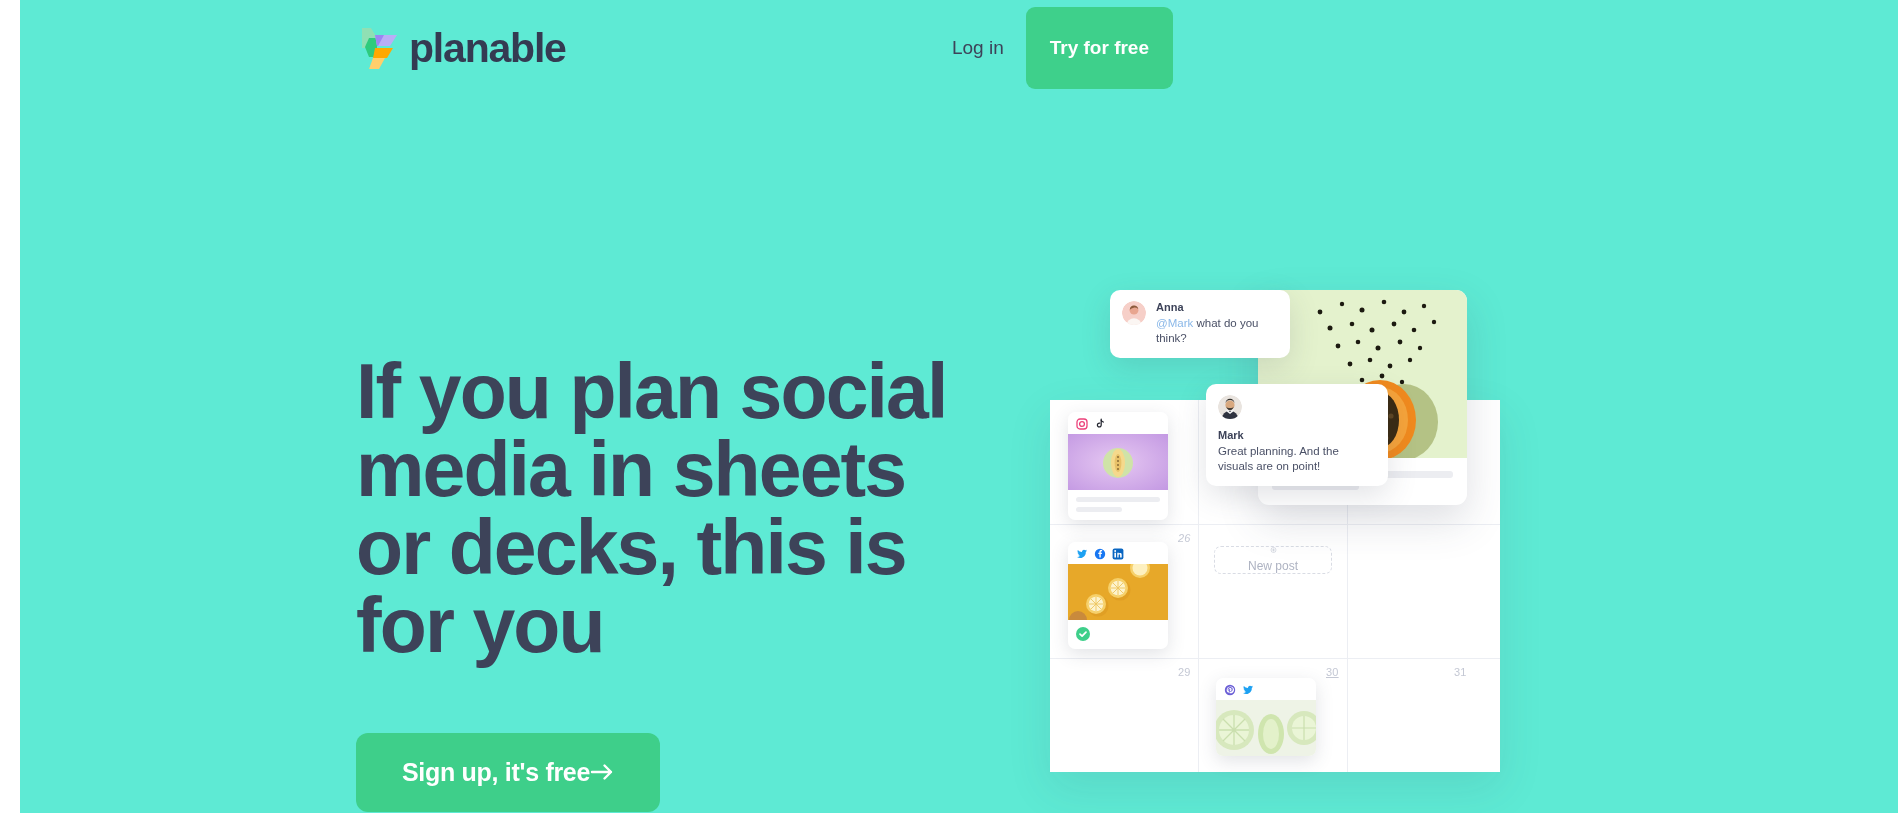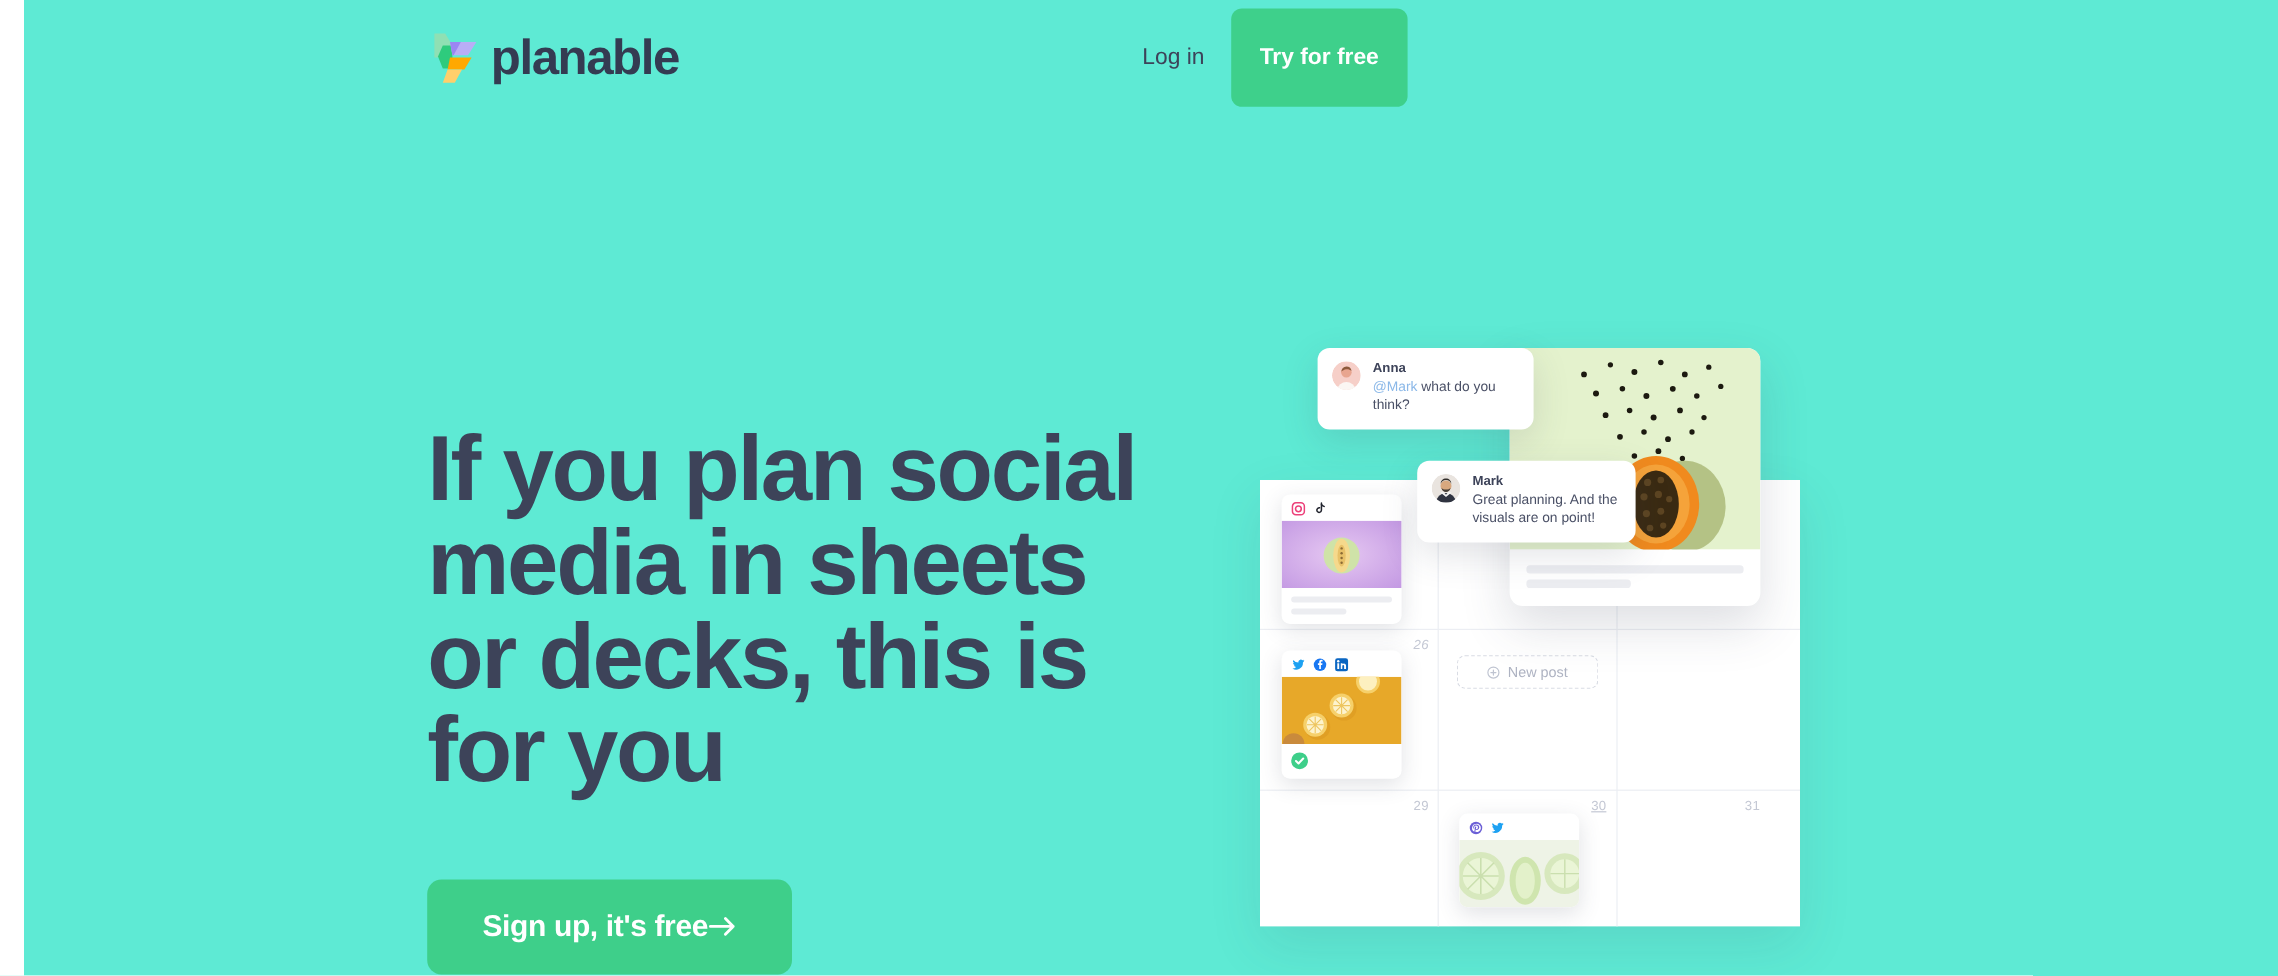"Anna" .bubble-anna { left: 48px -> 60px }
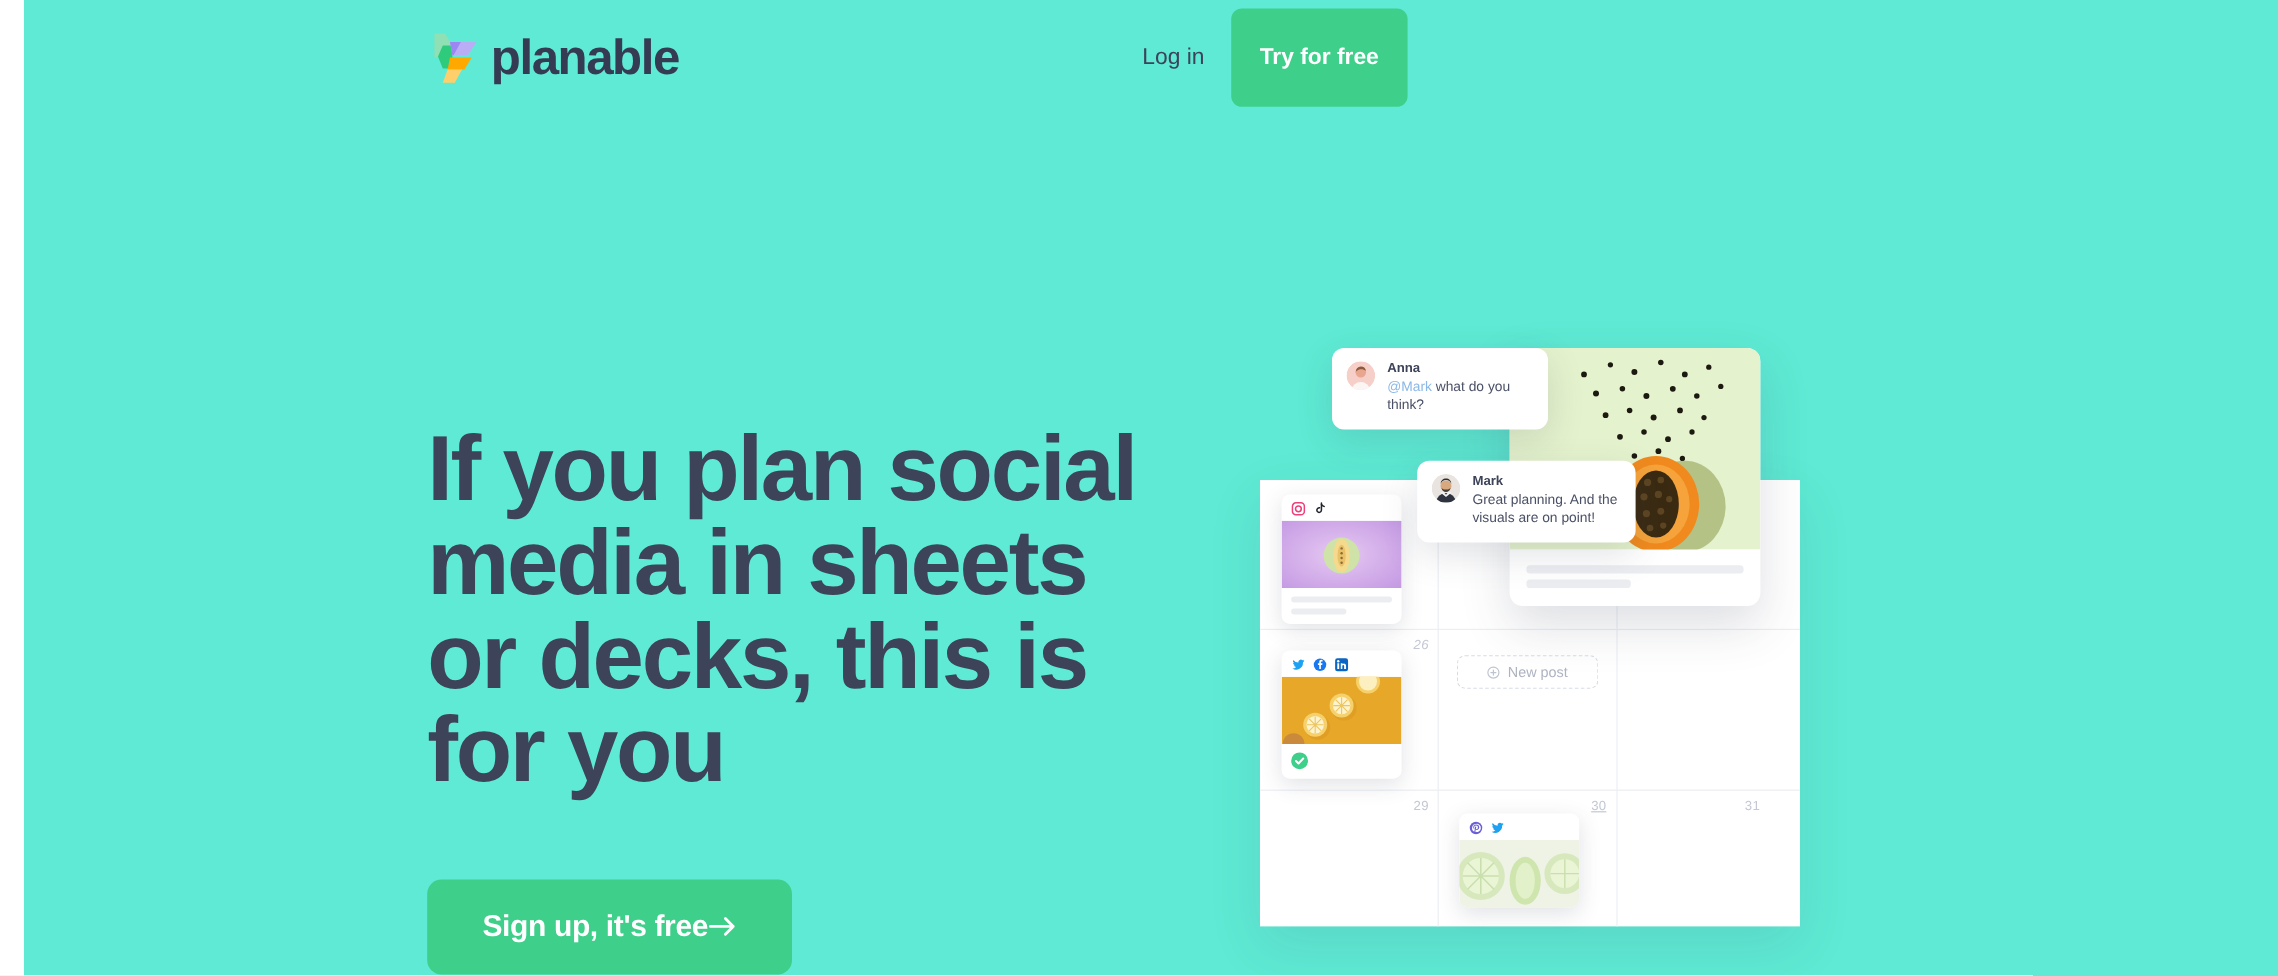"Mark" .bubble-mark { flex-direction: none -> column; left: 131px -> 156px }
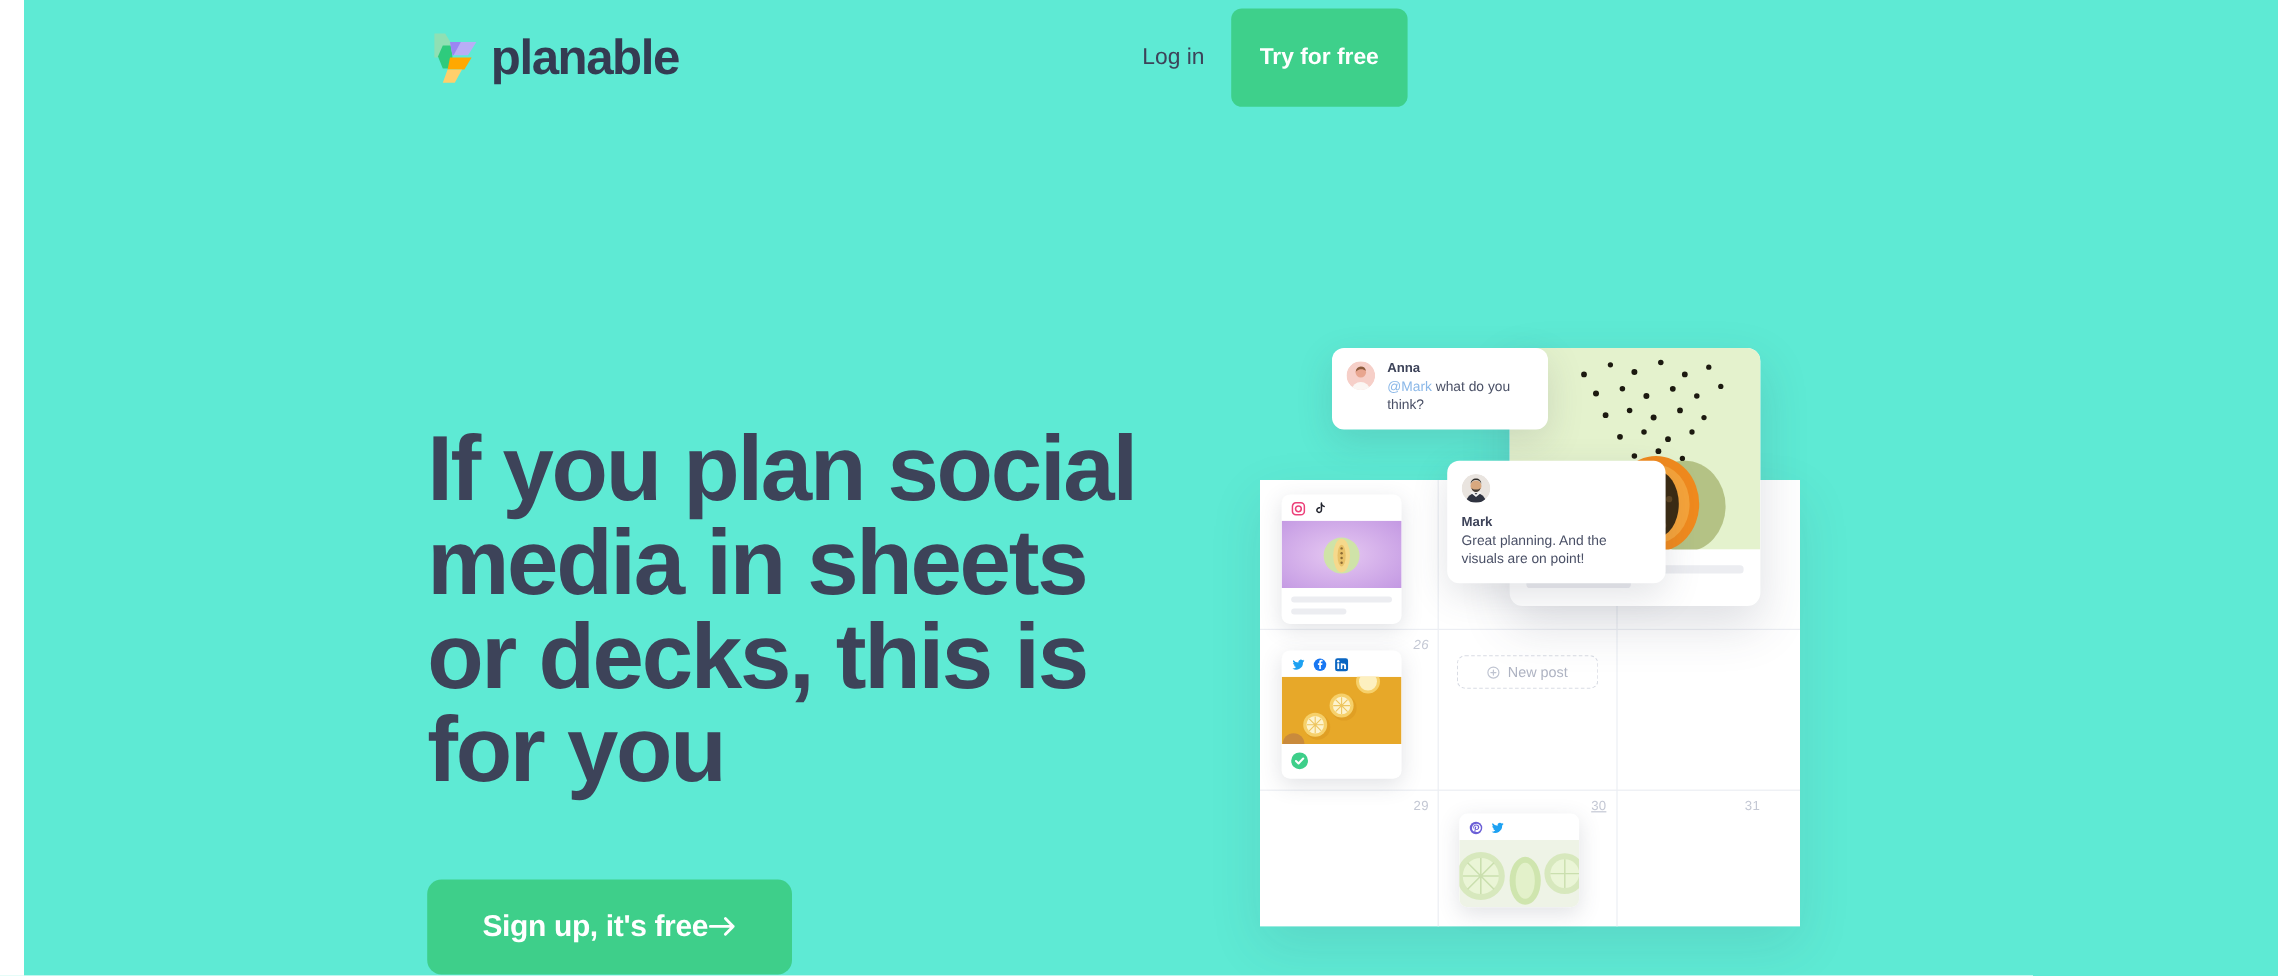"New post" div.newpost { flex-direction: none -> column }
